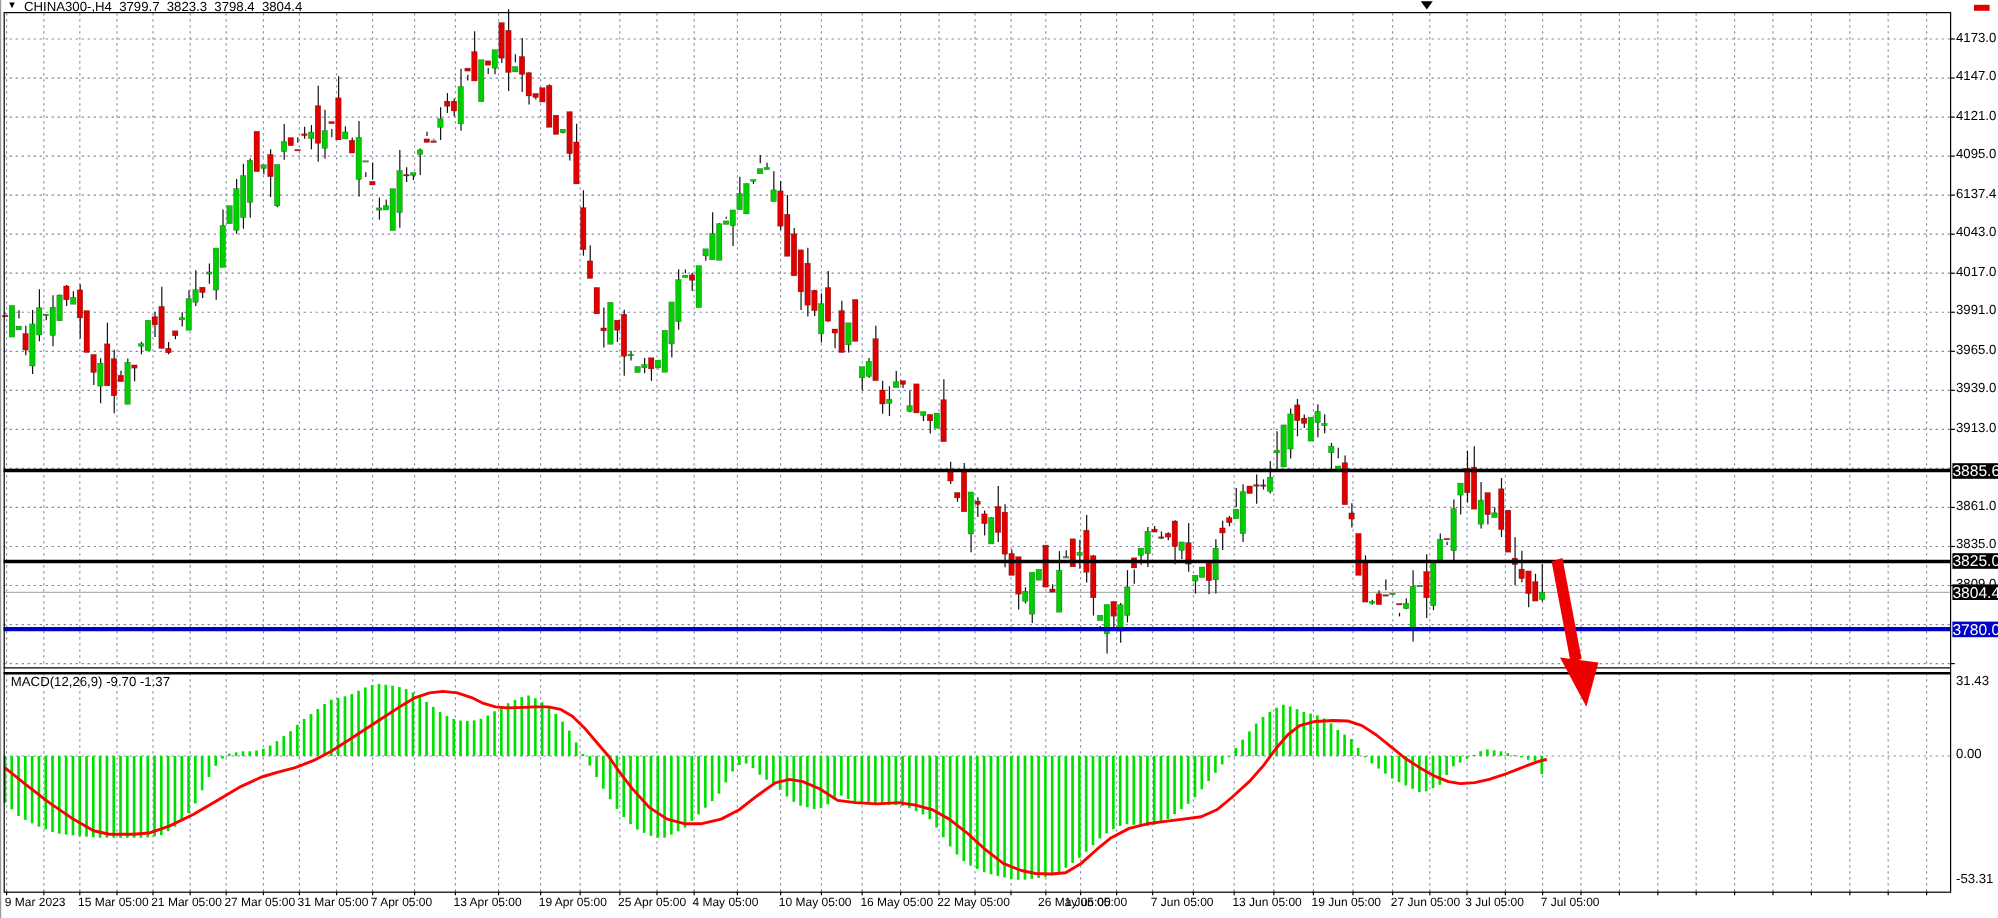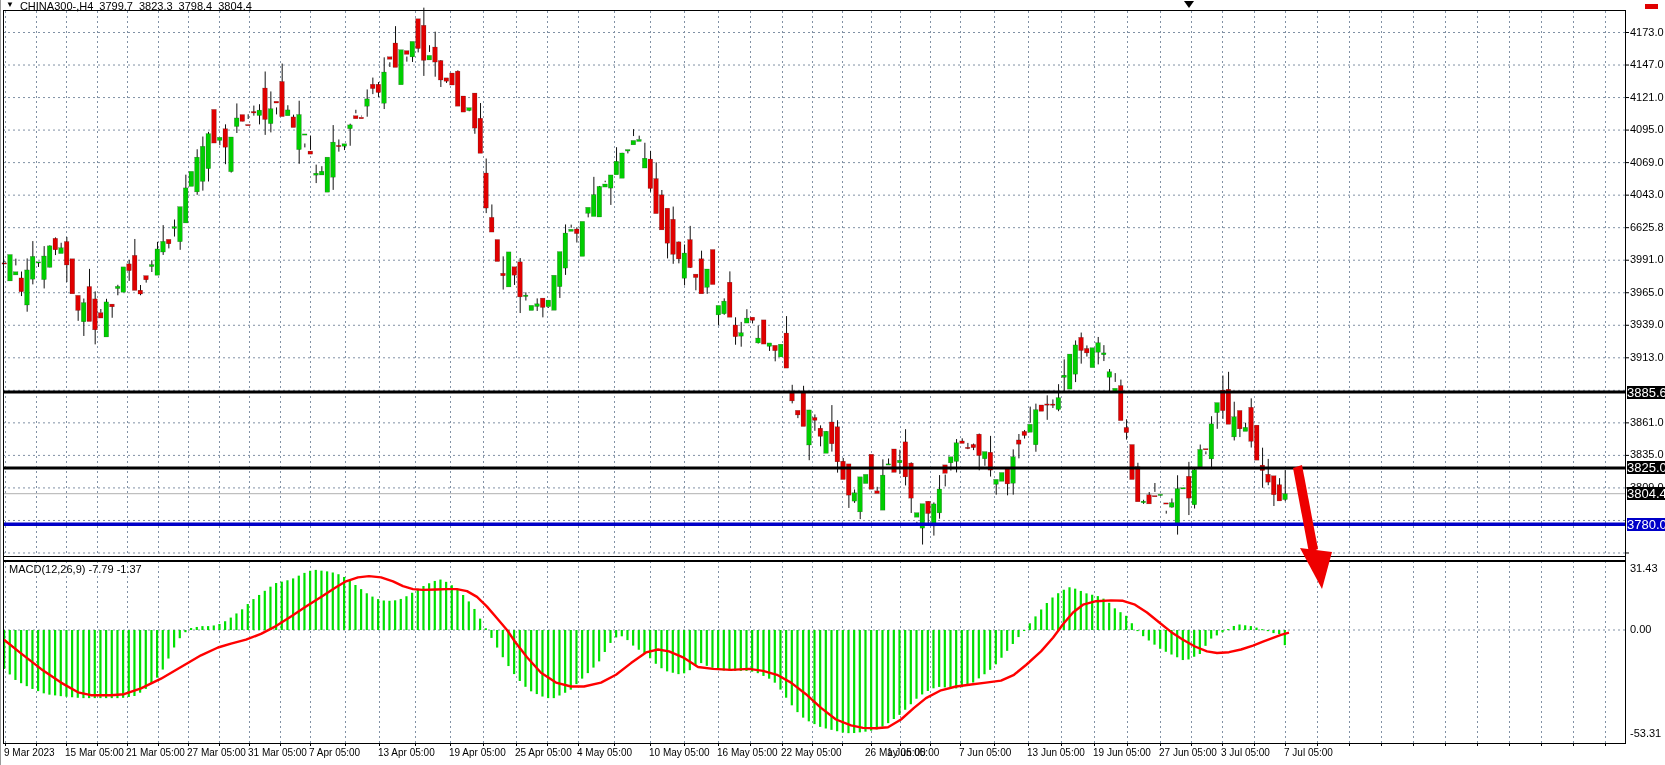"4069.0" div.tick-label { text: 4069.0 -> 6137.4 }
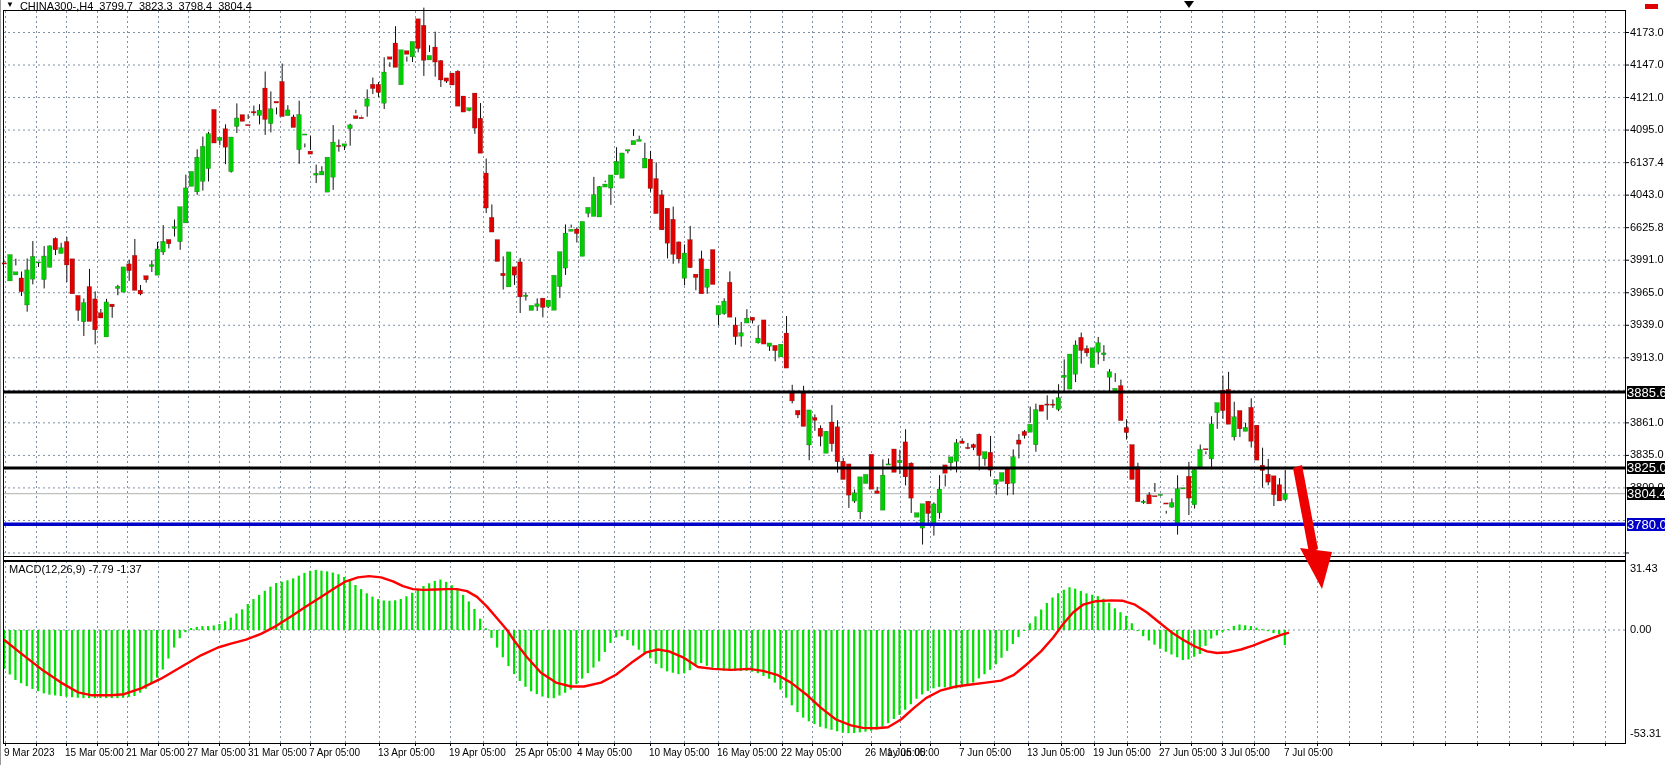"6625.8" div.tick-label { text: 6625.8 -> 4017.0 }
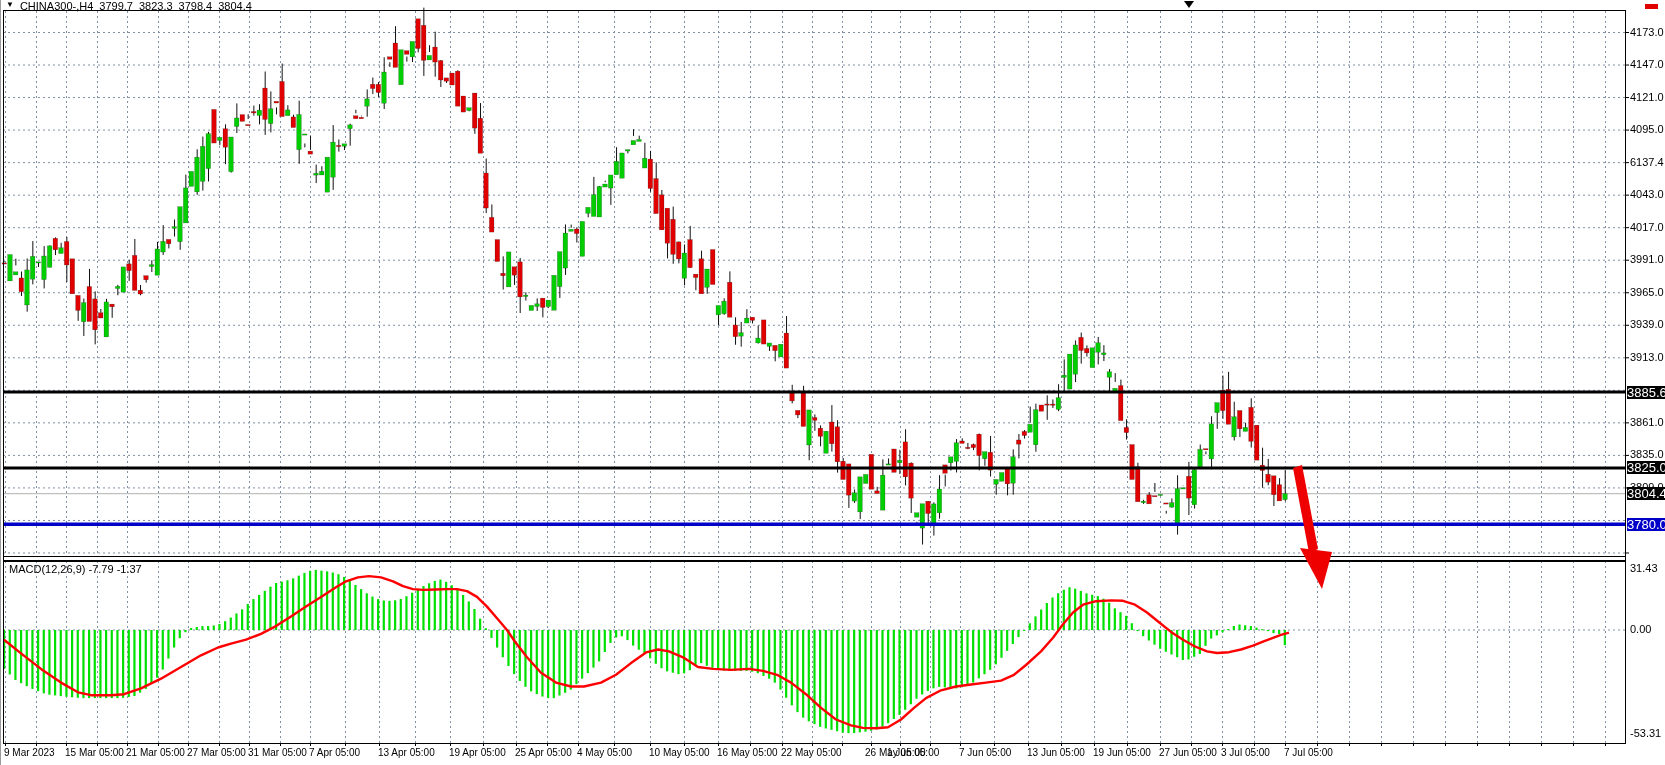"-7.79" span { text: -7.79 -> -9.70 }
